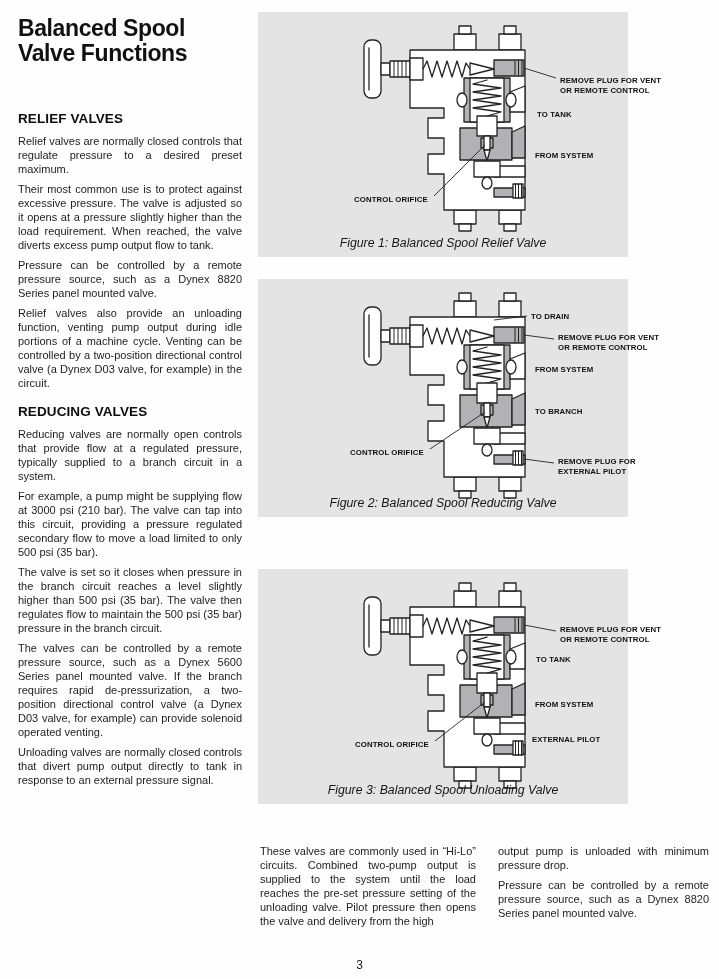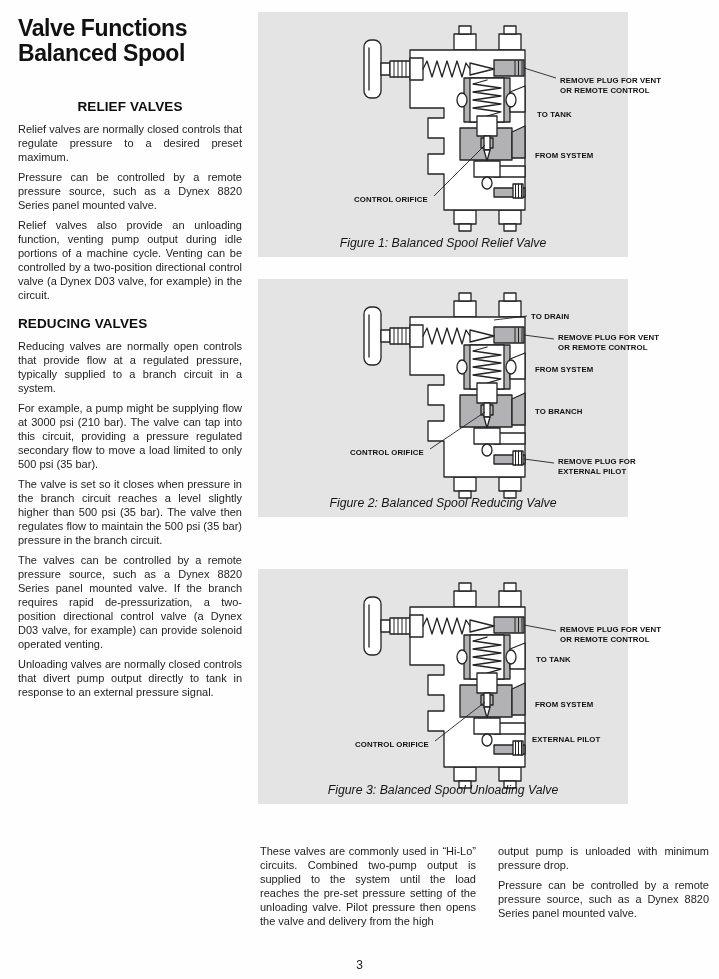"Valve Functions" span.tl { order: before "Balanced Spool" -> after "Balanced Spool" }
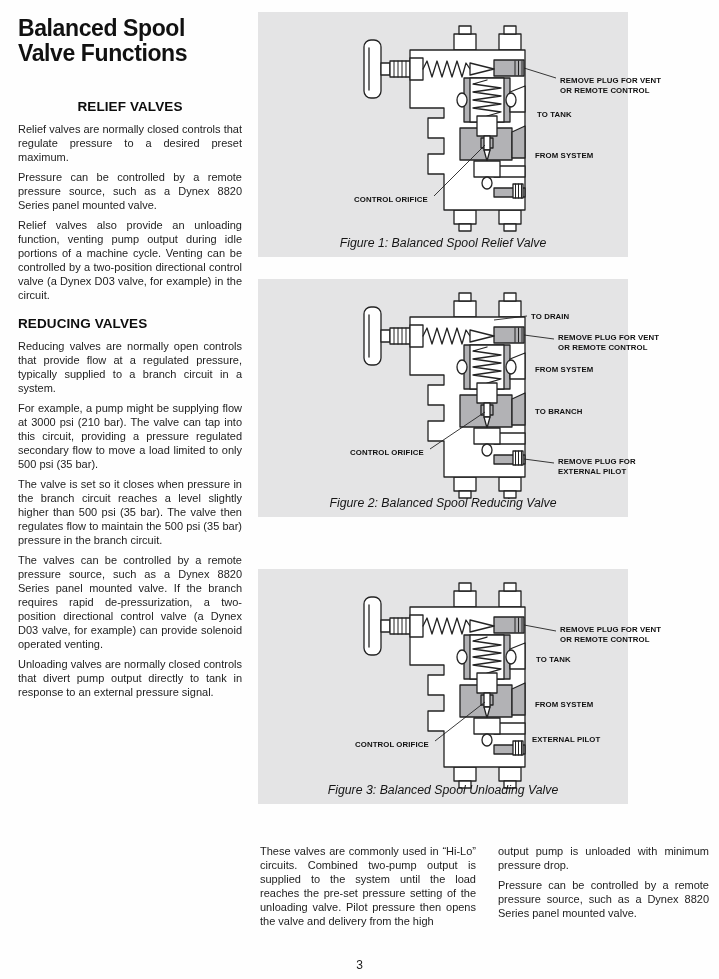"RELIEF VALVES" .col-left h2:first-child { margin-top: 0 -> 12px; text-align: center -> none }
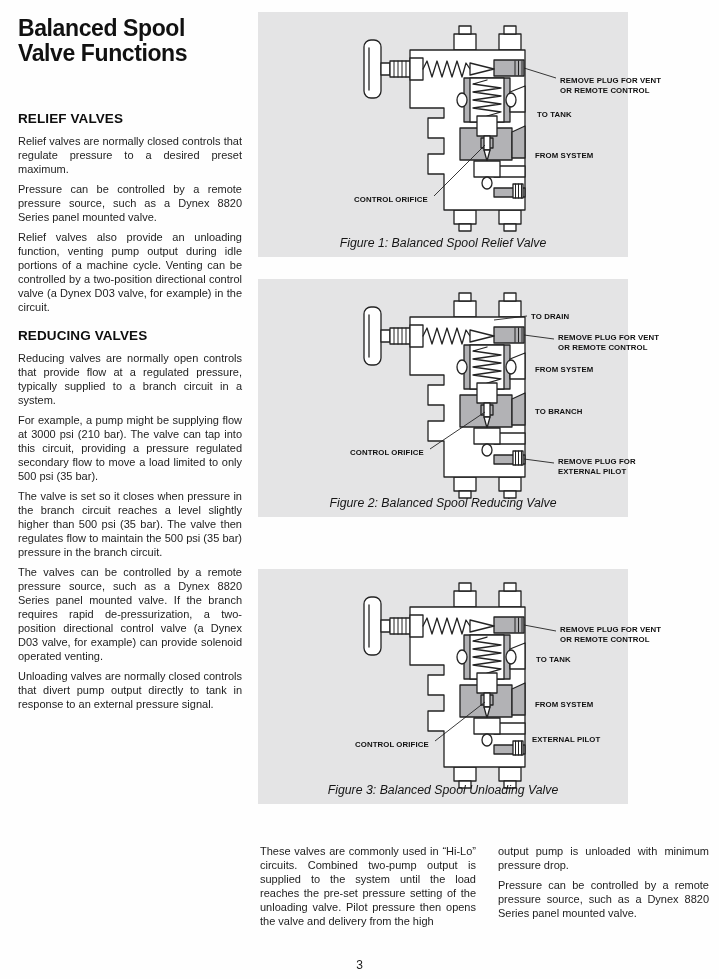"Their most common use is" p.body-par { html: none -> <p>Their most common use is to protect against excessive pressure. The valve is adjusted so it opens at a pressure slightly higher than the load requirement. When reached, the valve diverts excess pump output flow to tank.</p> }
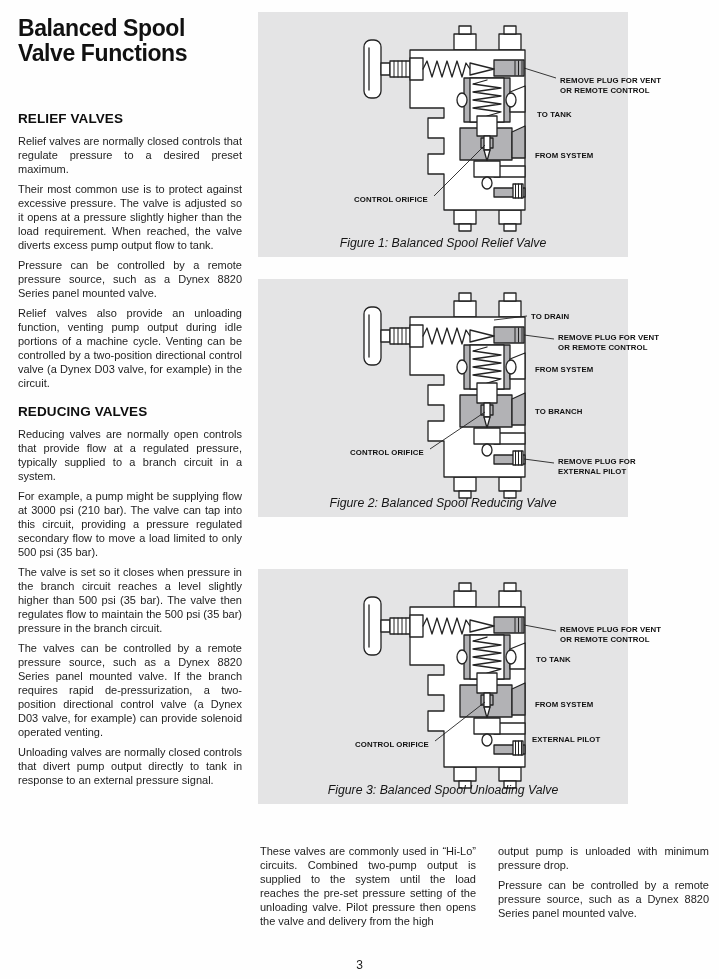"The valves can be controlled" p.body-par { text: 8820 -> 5600 }
